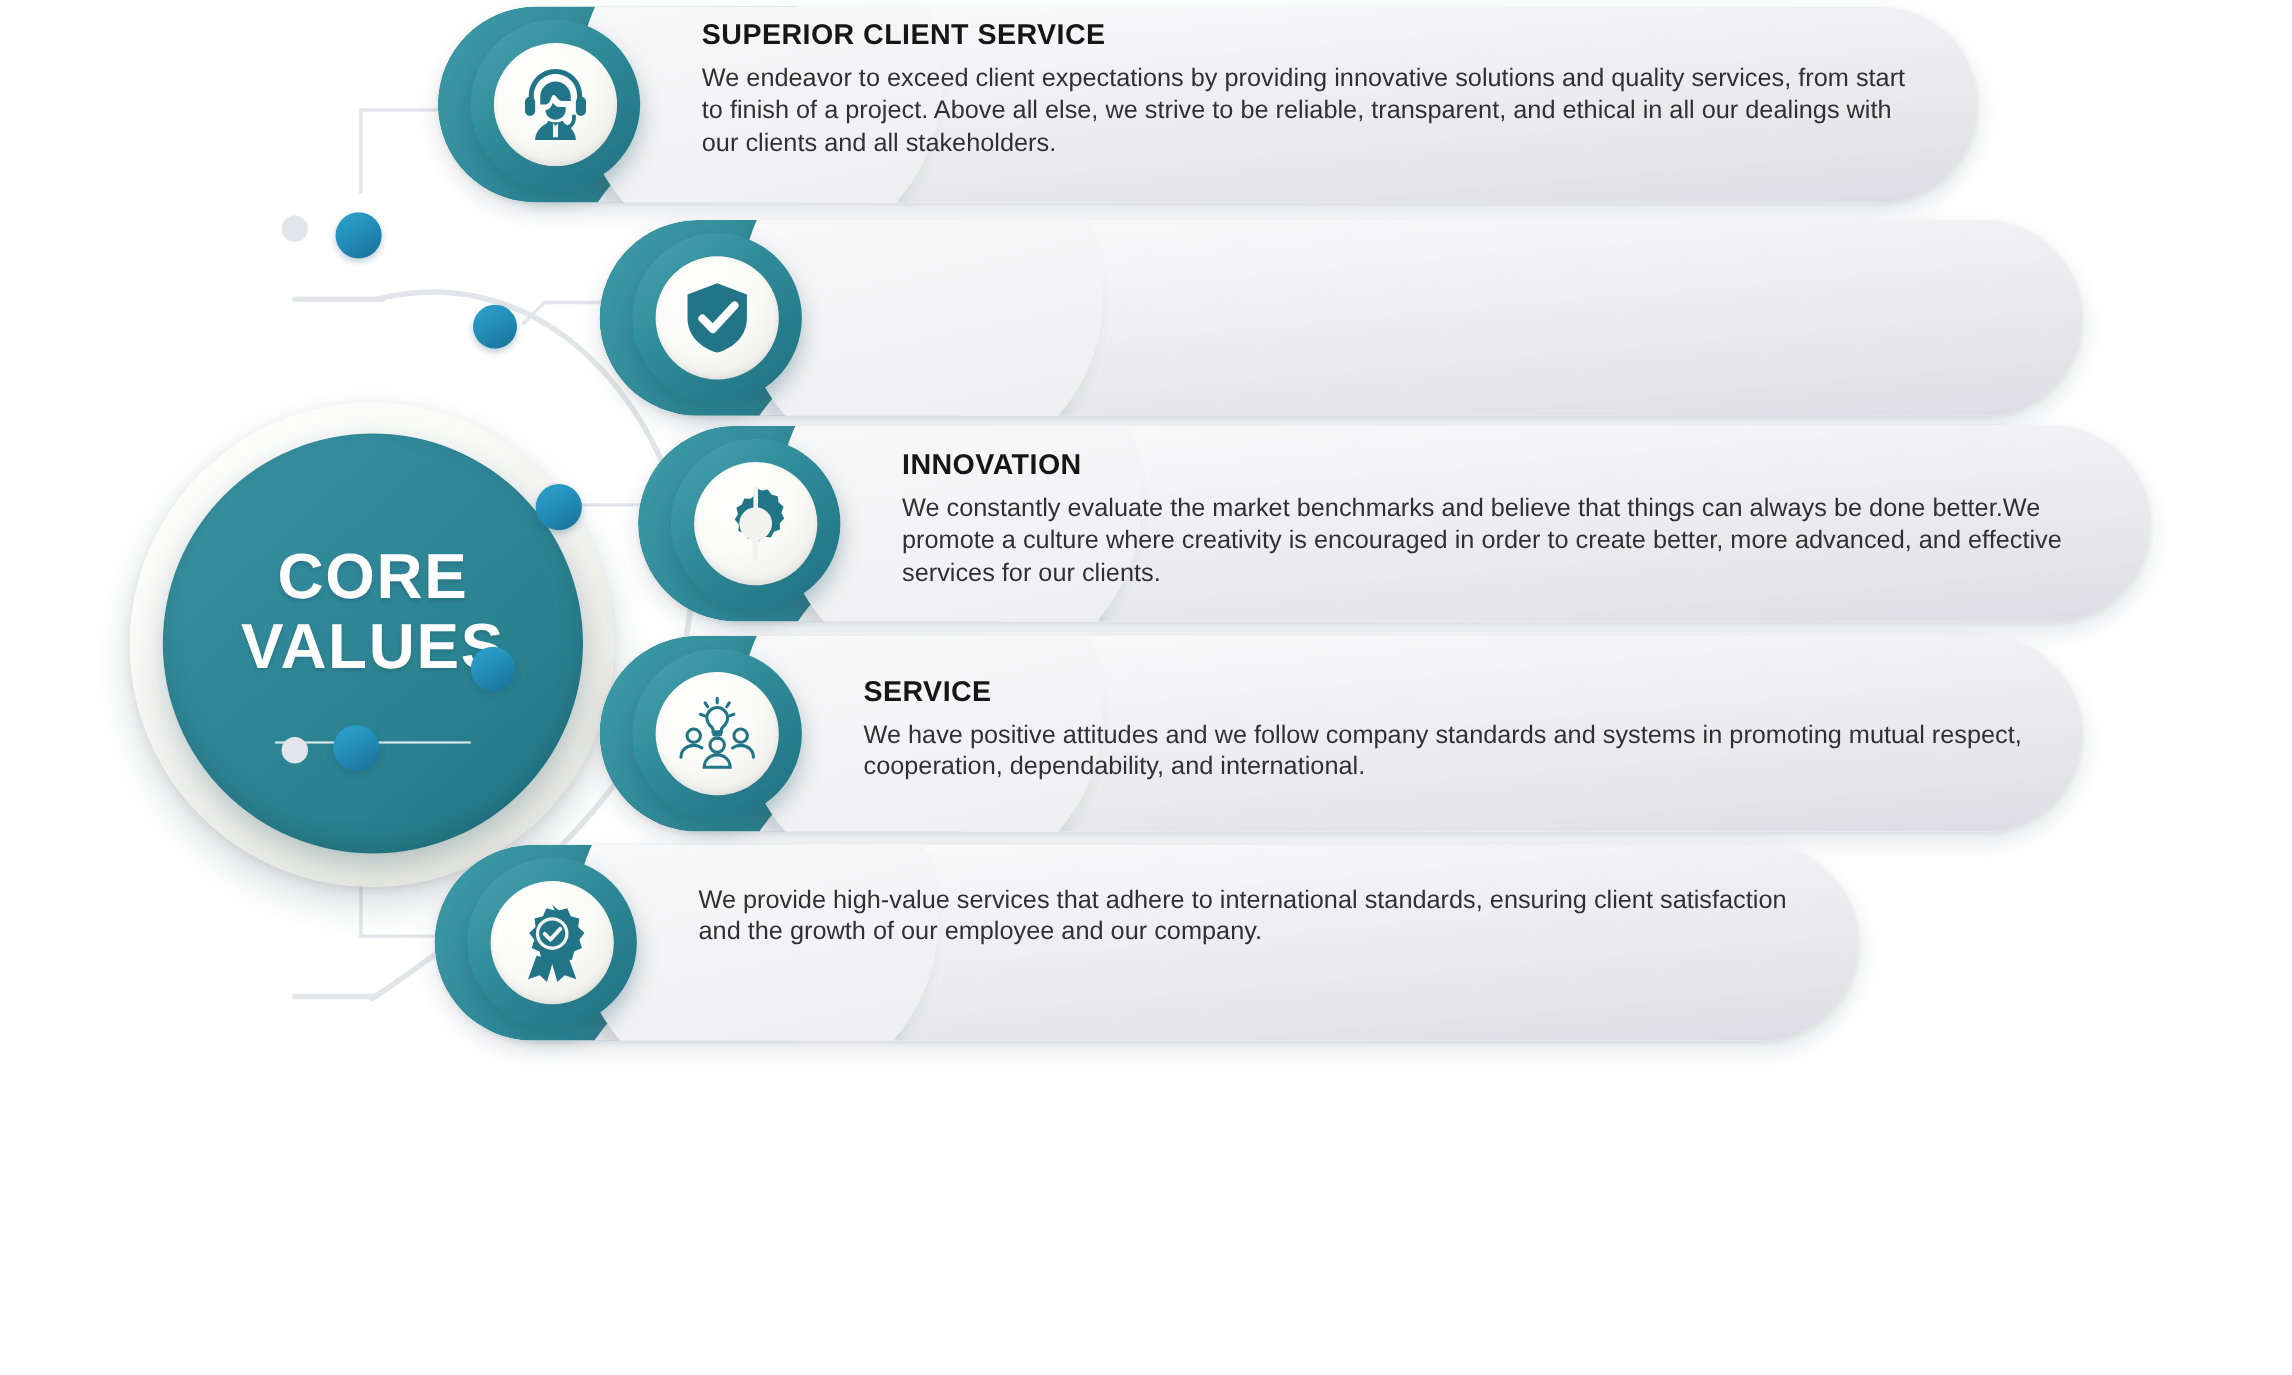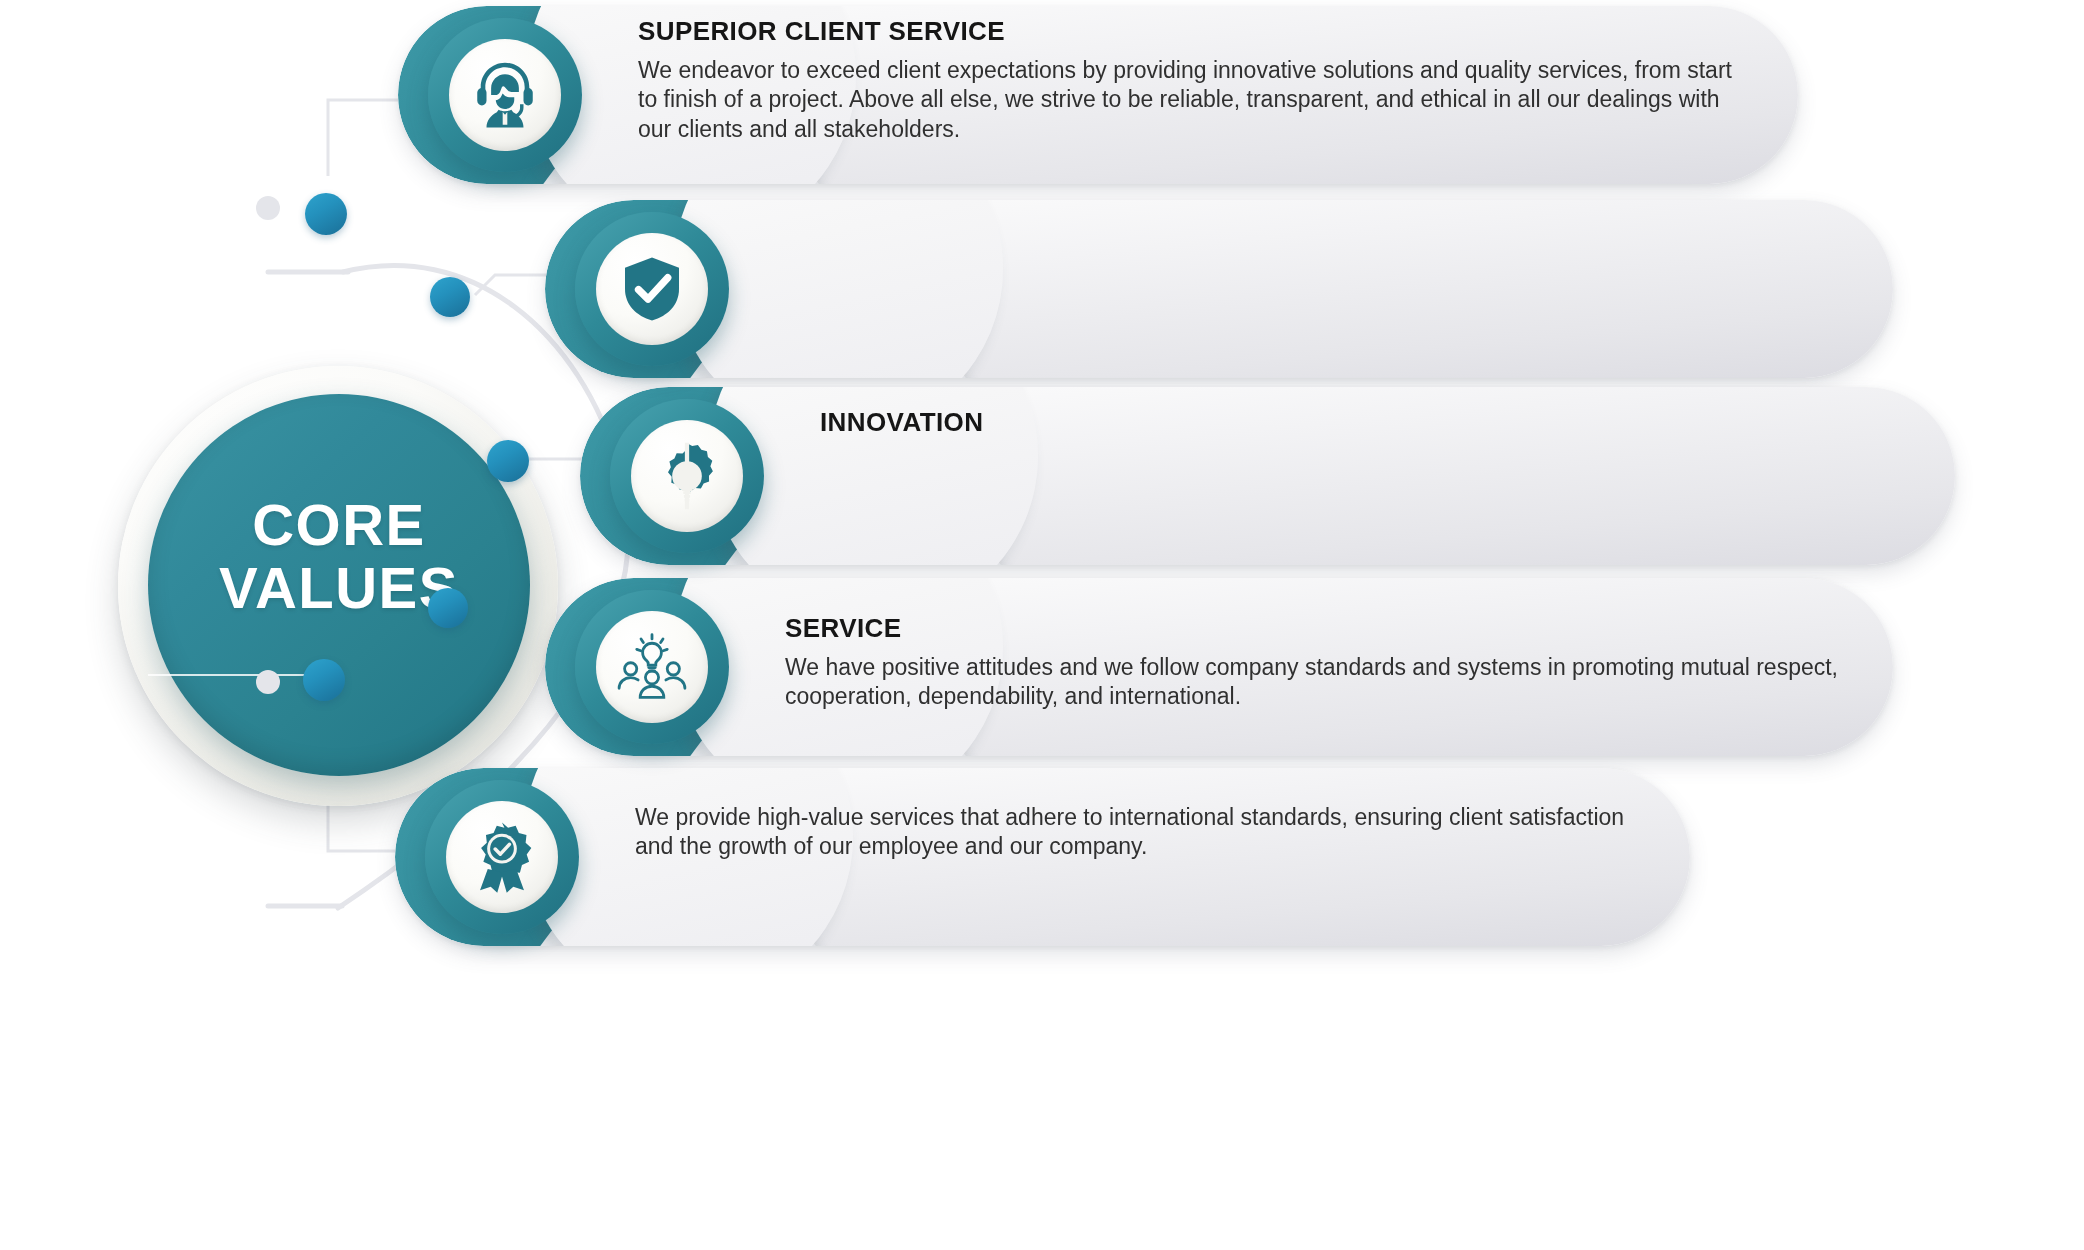"We constantly evaluate the market" div.card-body { html: none -> <div>We constantly evaluate the market benchmarks and believe that things can always be done better.We promote a culture where creativity is encouraged in order to create better, more advanced, and effective services for our clients.</div> }
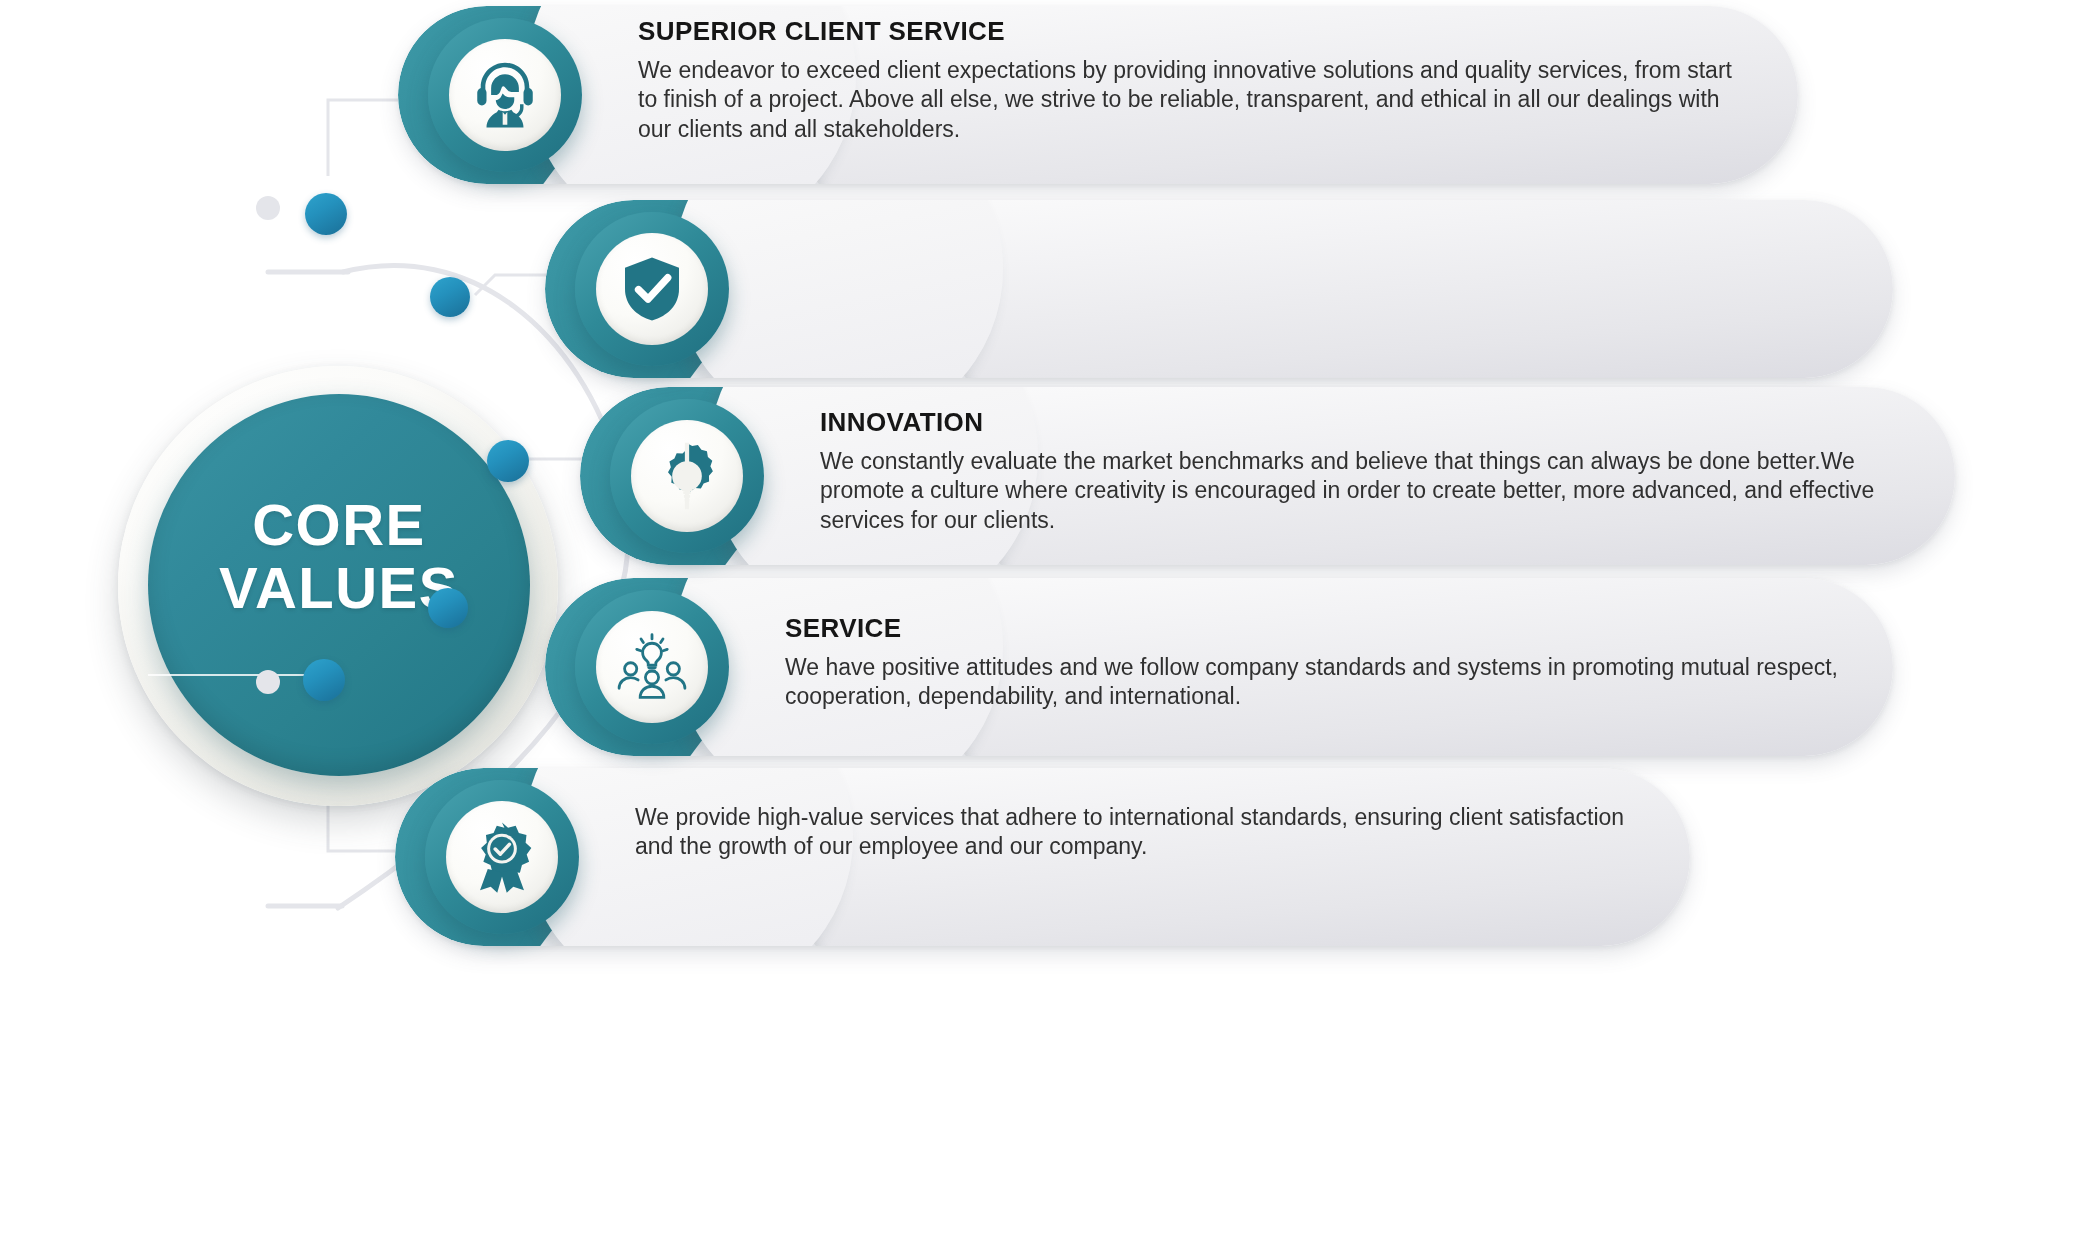"CORE" #core-circle { align-items: none -> center }
